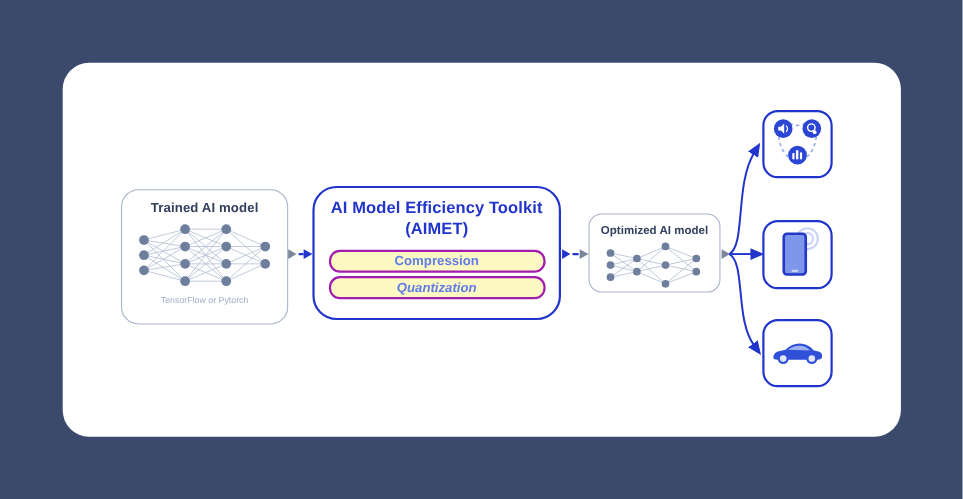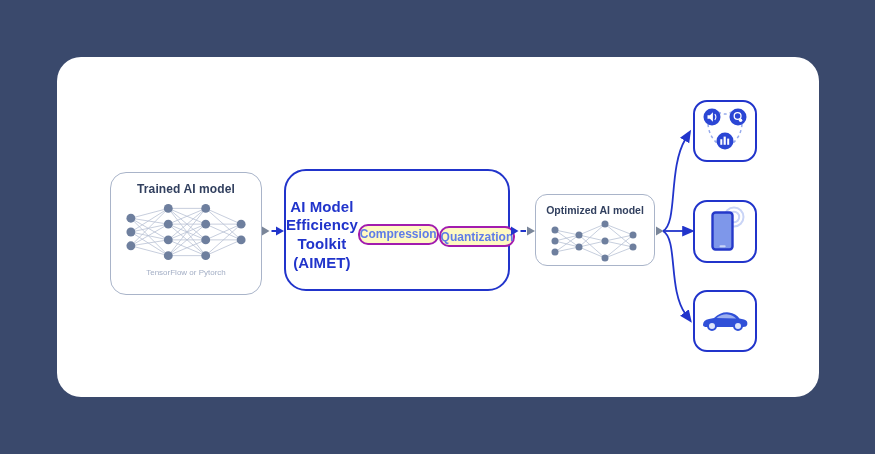"AI Model Efficiency Toolkit" .box-aimet { flex-direction: row -> column }
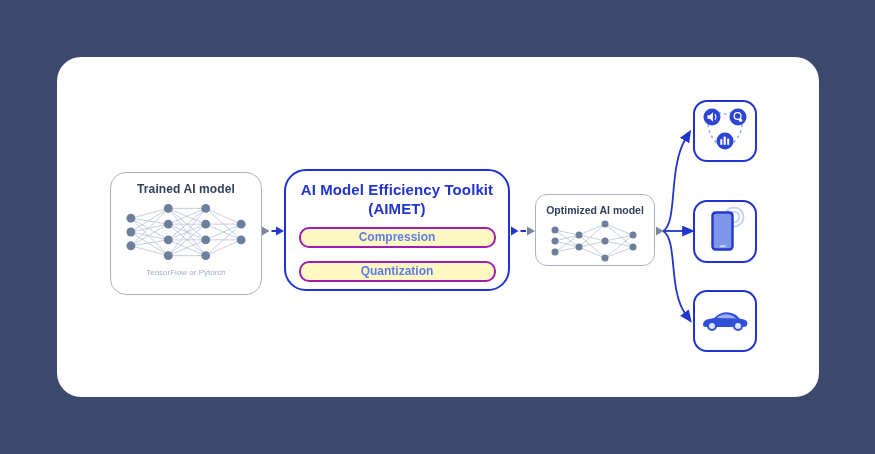"Quantization" .capability.second { font-style: none -> italic; margin-top: 13px -> 3px }
